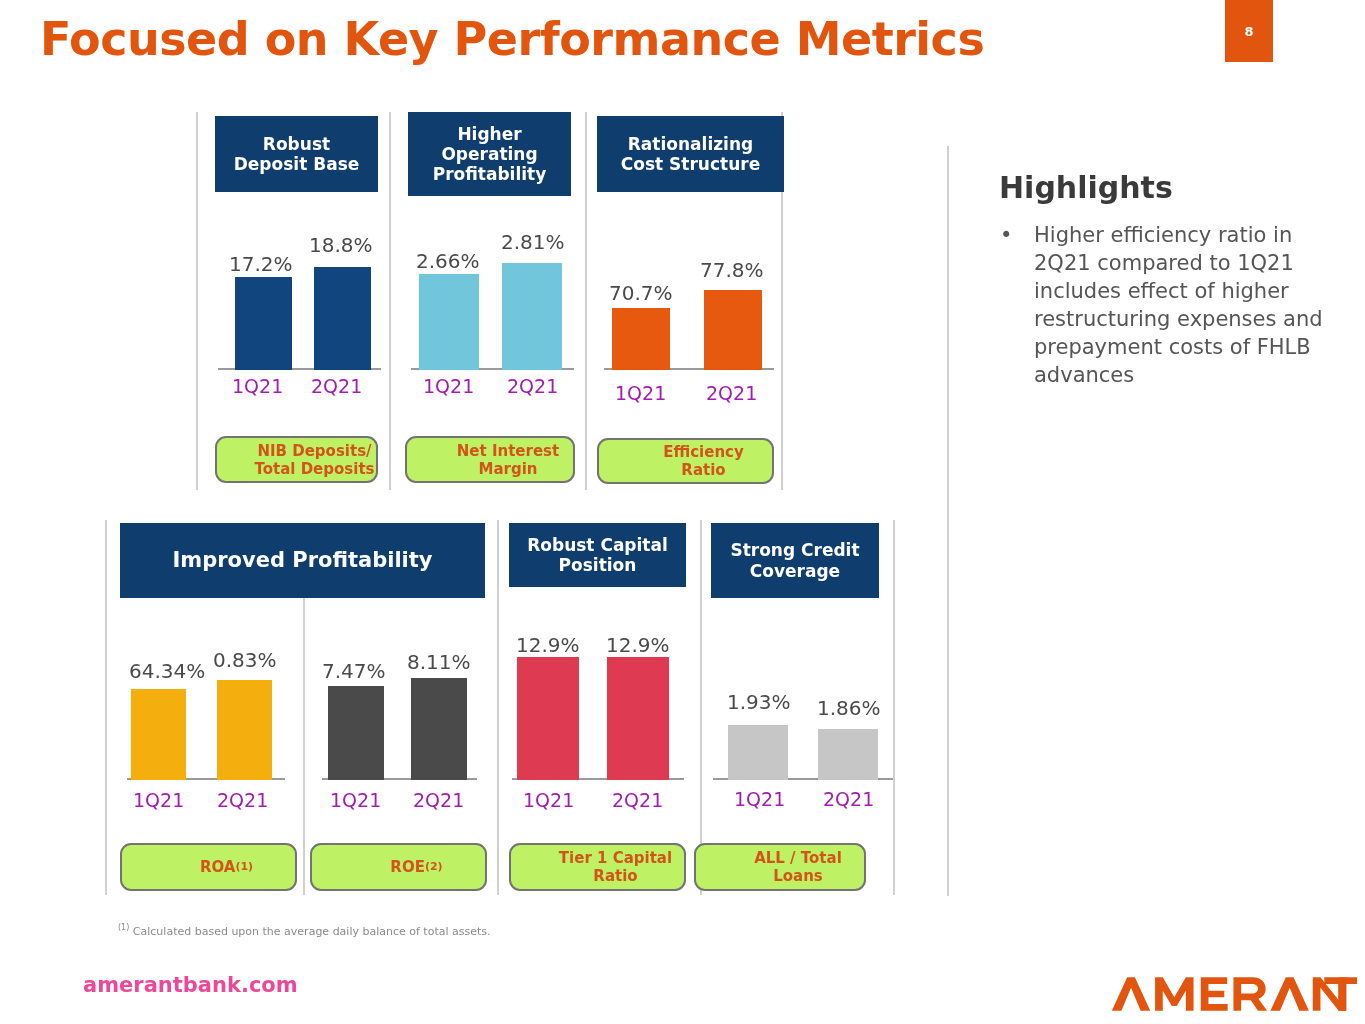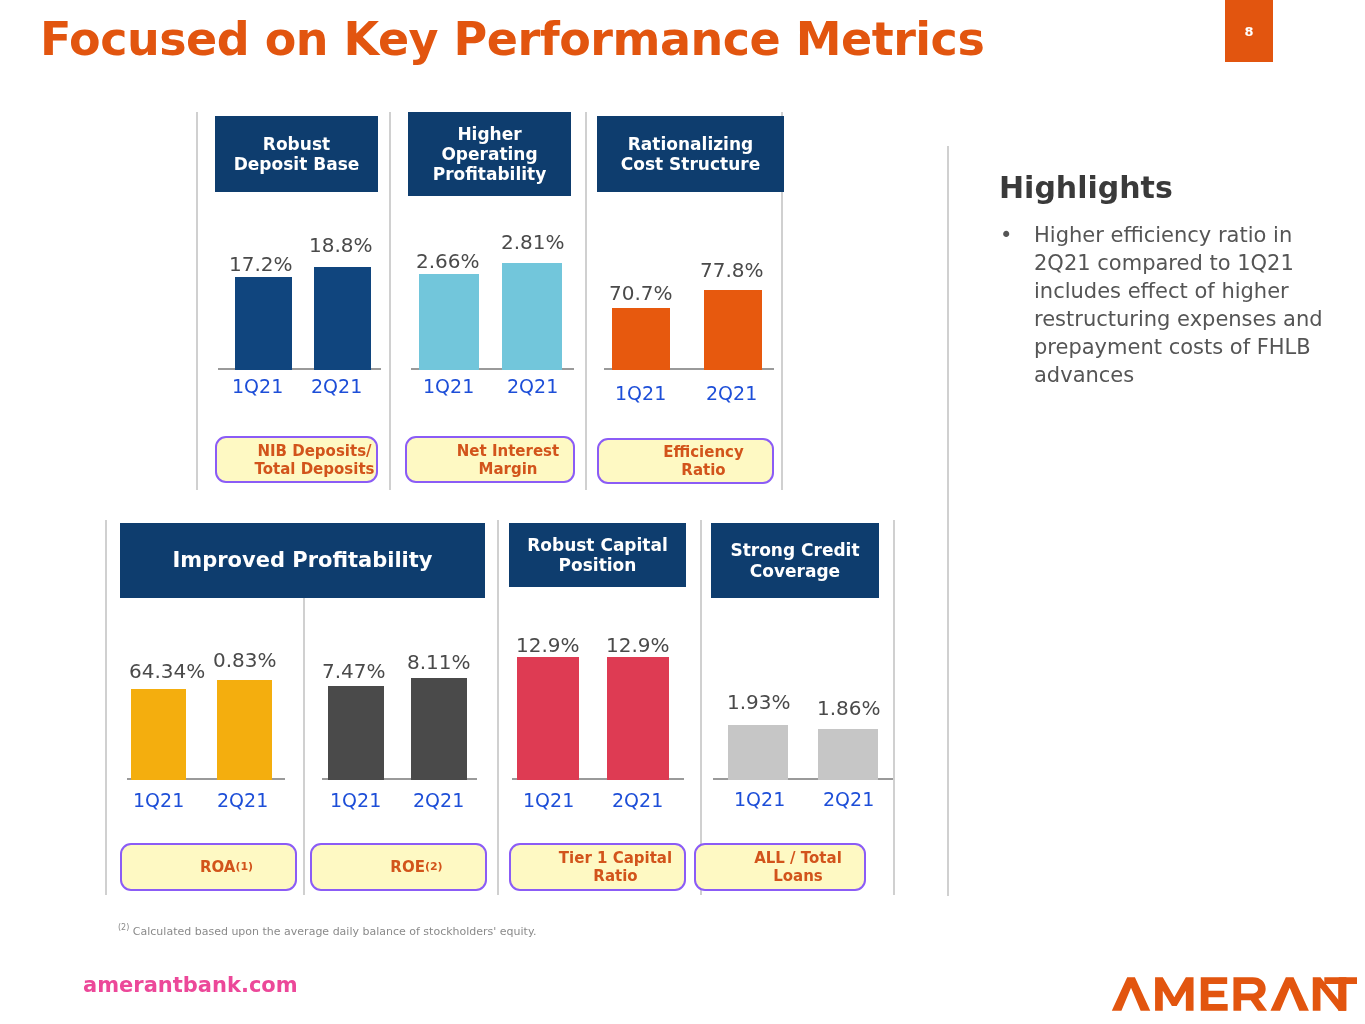"1Q21" .bar-cat { color: #1d4ed8 -> #a21caf }
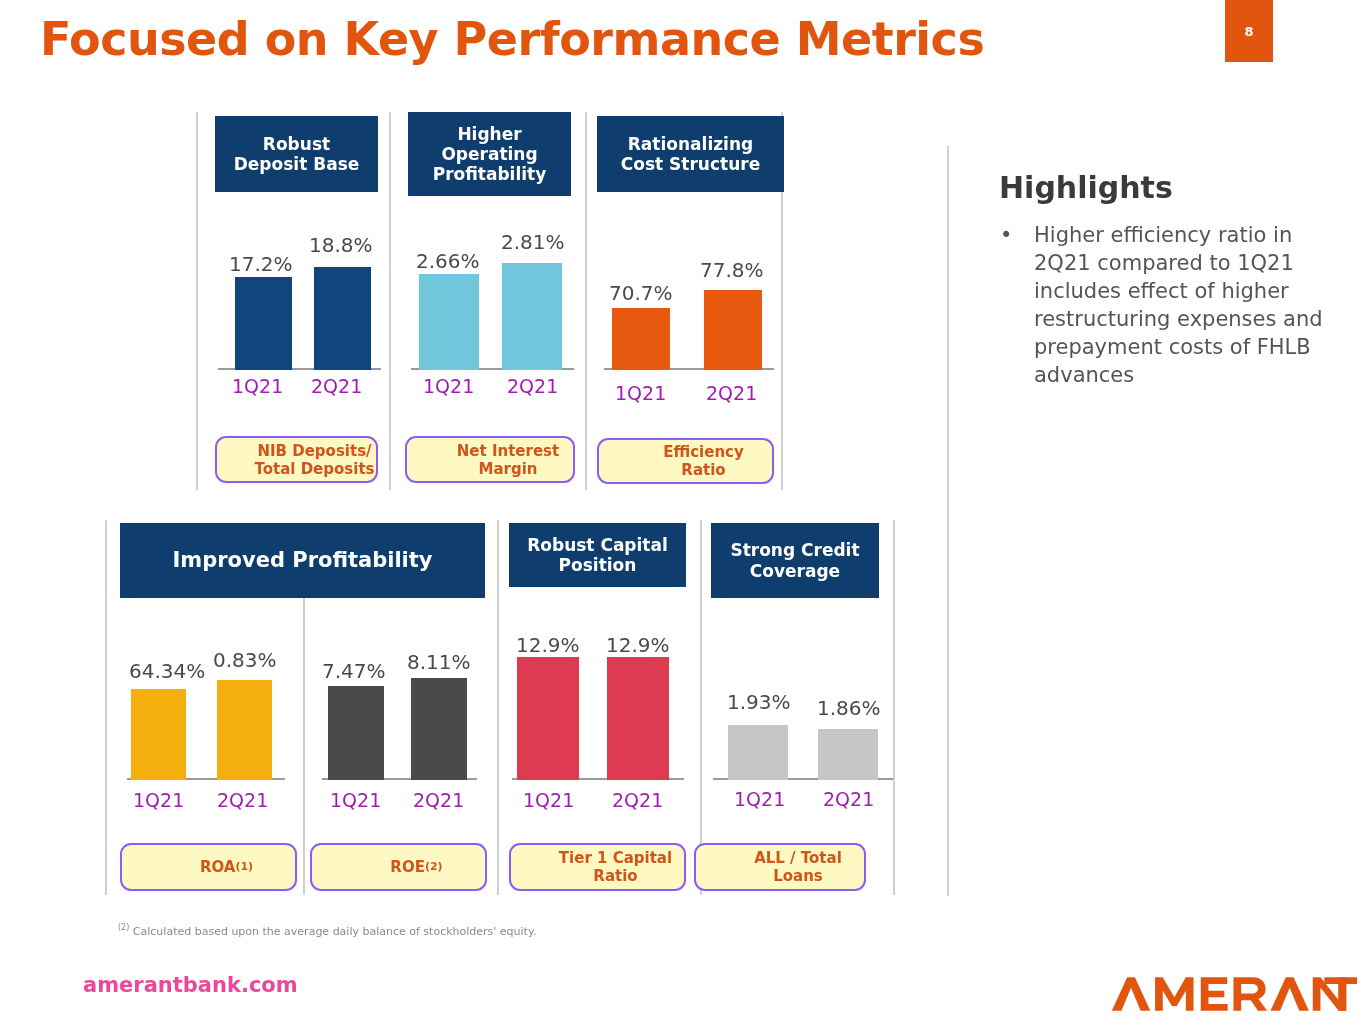"NIB Deposits/" .tag-box { background: #fef9c3 -> #bef264; border: 2px solid #8b5cf6 -> 2px solid #737373 }
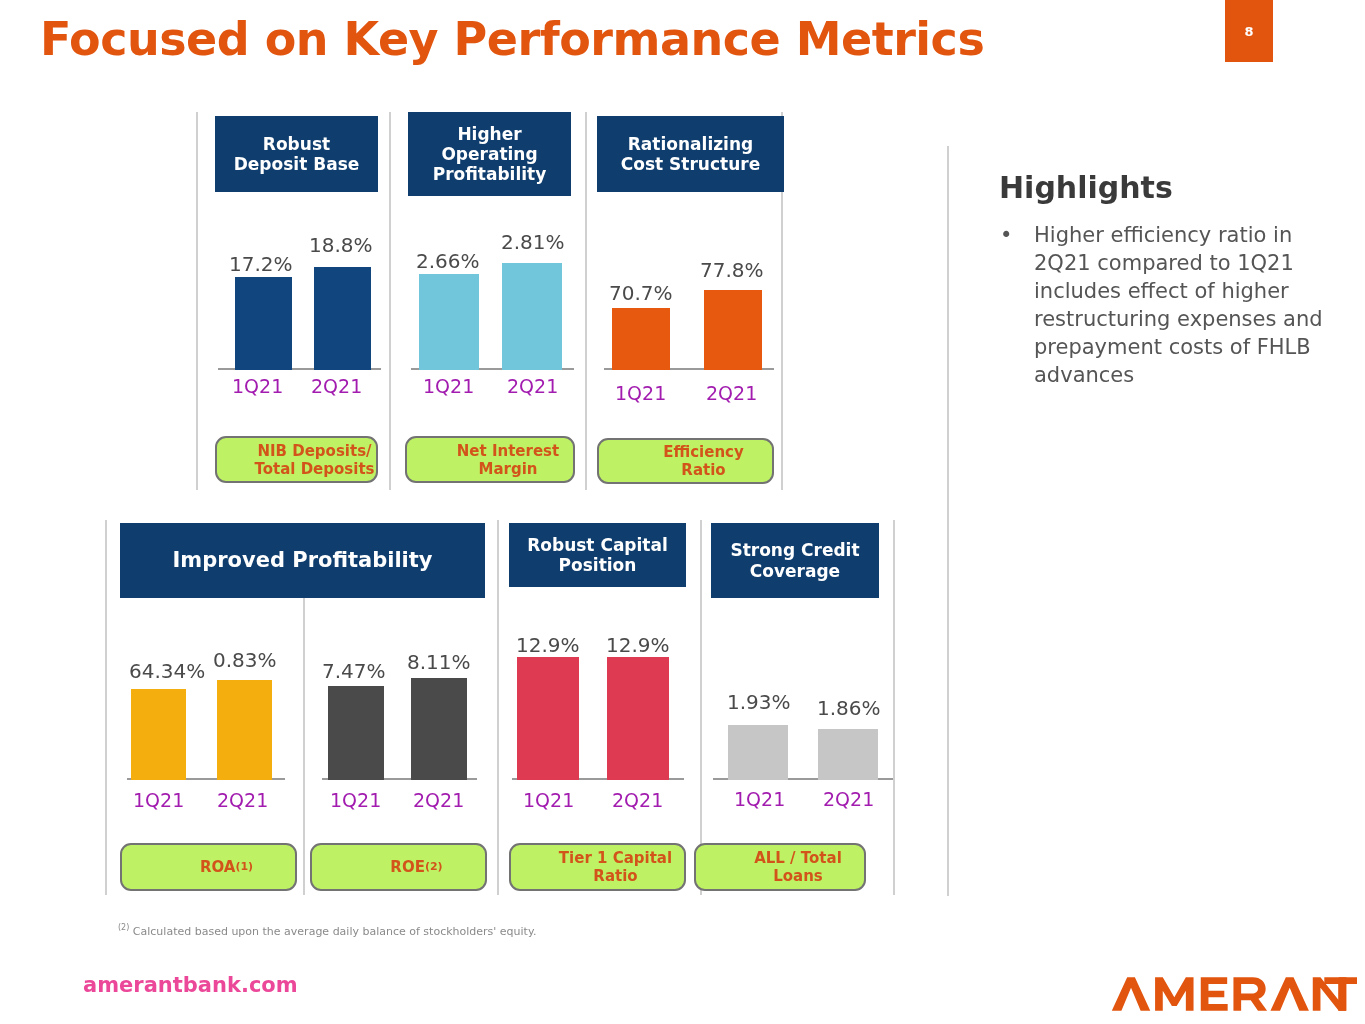"(1) Calculated based upon the" div { html: none -> <div> <sup>(1)</sup> <span>Calculated based upon the average daily balance of total assets.</span> </div> }
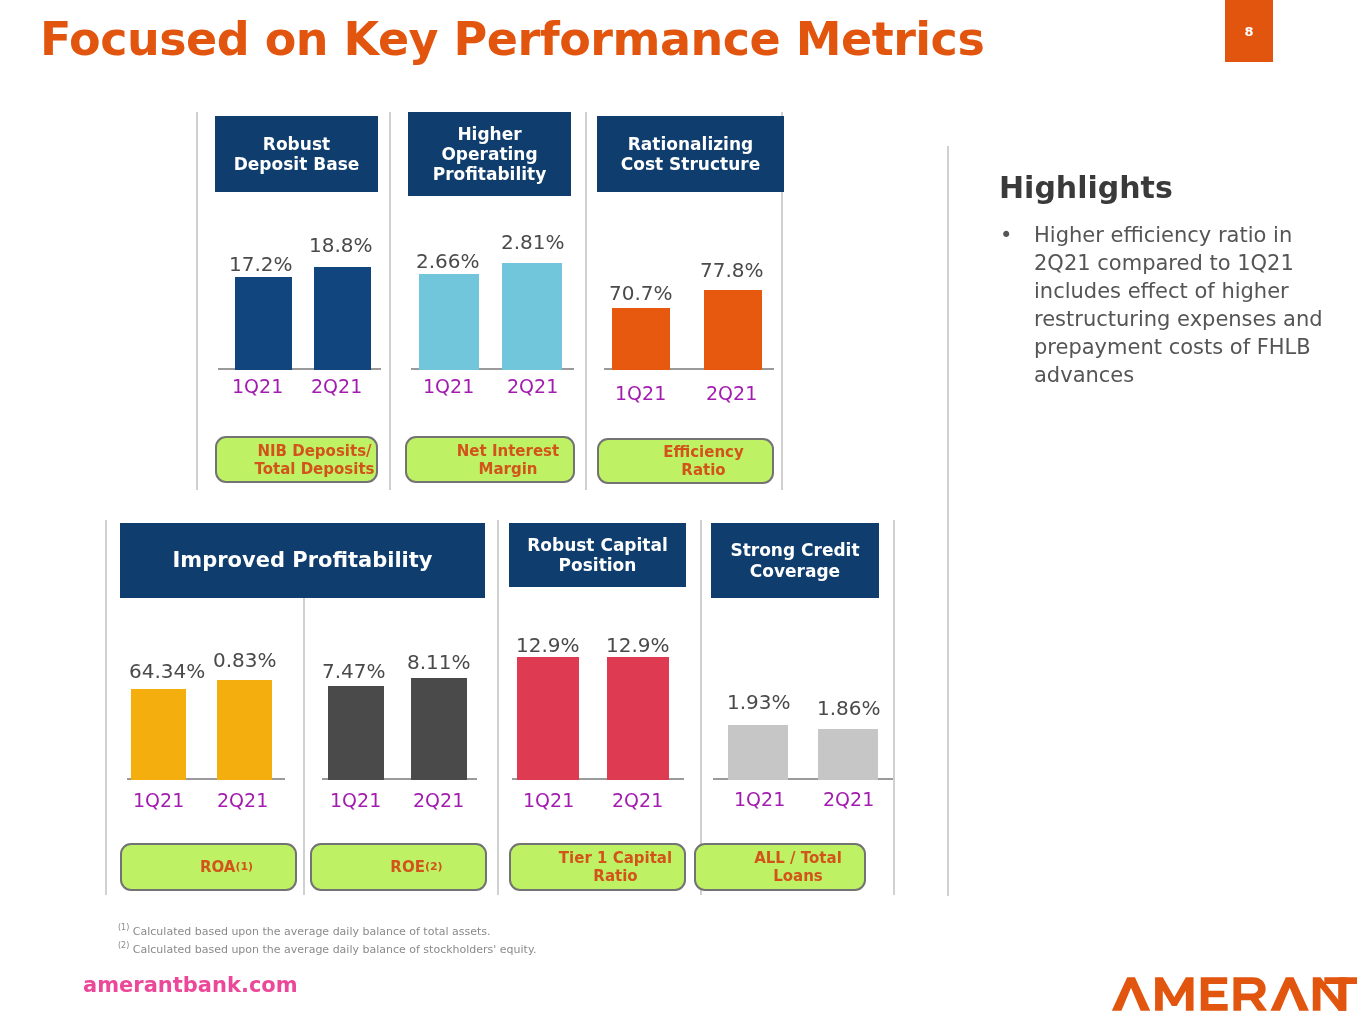"(2) Calculated based upon the" div { html: <div> <sup>(2)</sup> <span>Calculated based upon the average daily balance of stockholders' equity.</span> </div> -> none }
